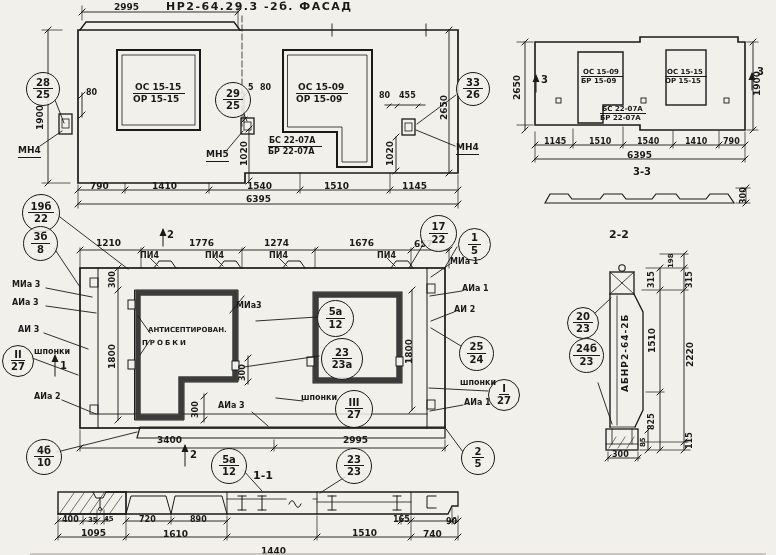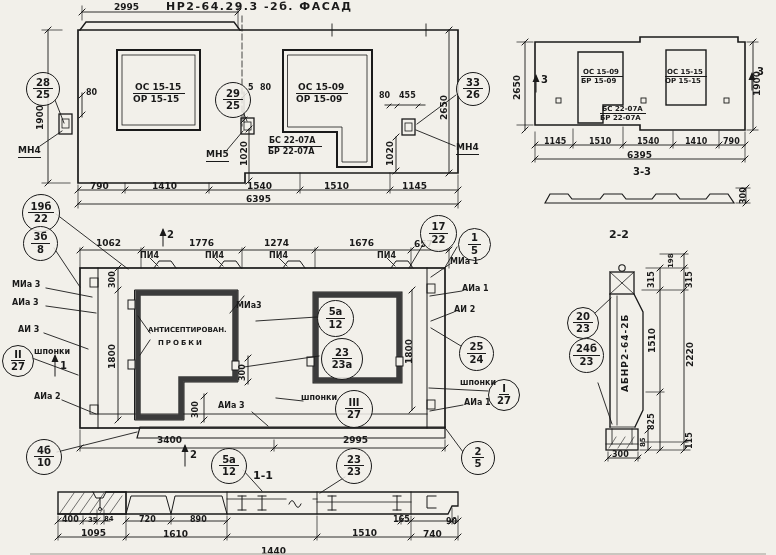"1062" div.t { text: 1062 -> 1210 }
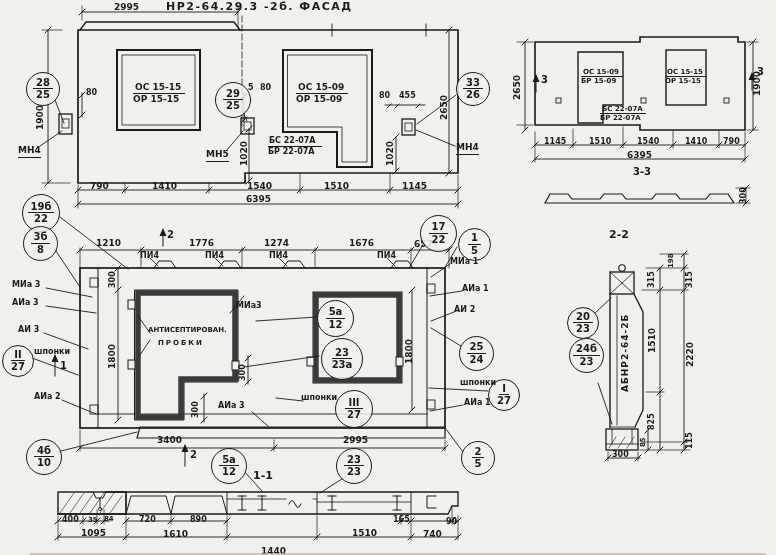"ПРОБКИ" div.t { left: 158px -> 142px }
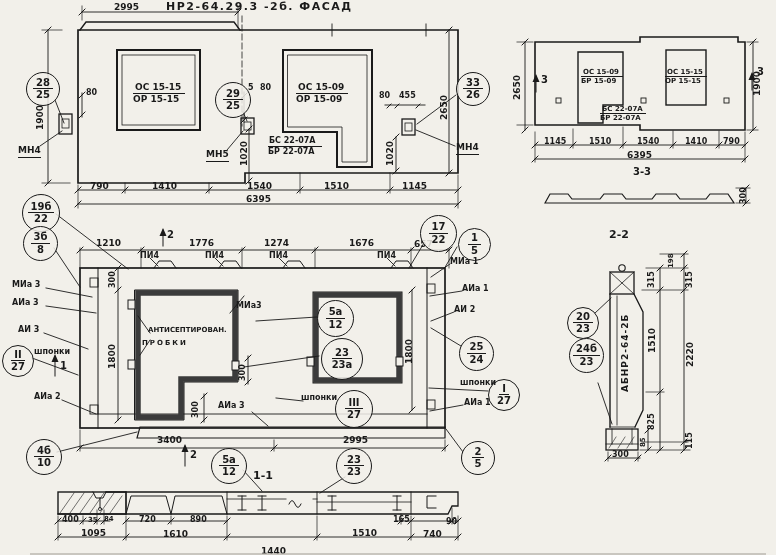"84" div.t { text: 84 -> 45 }
